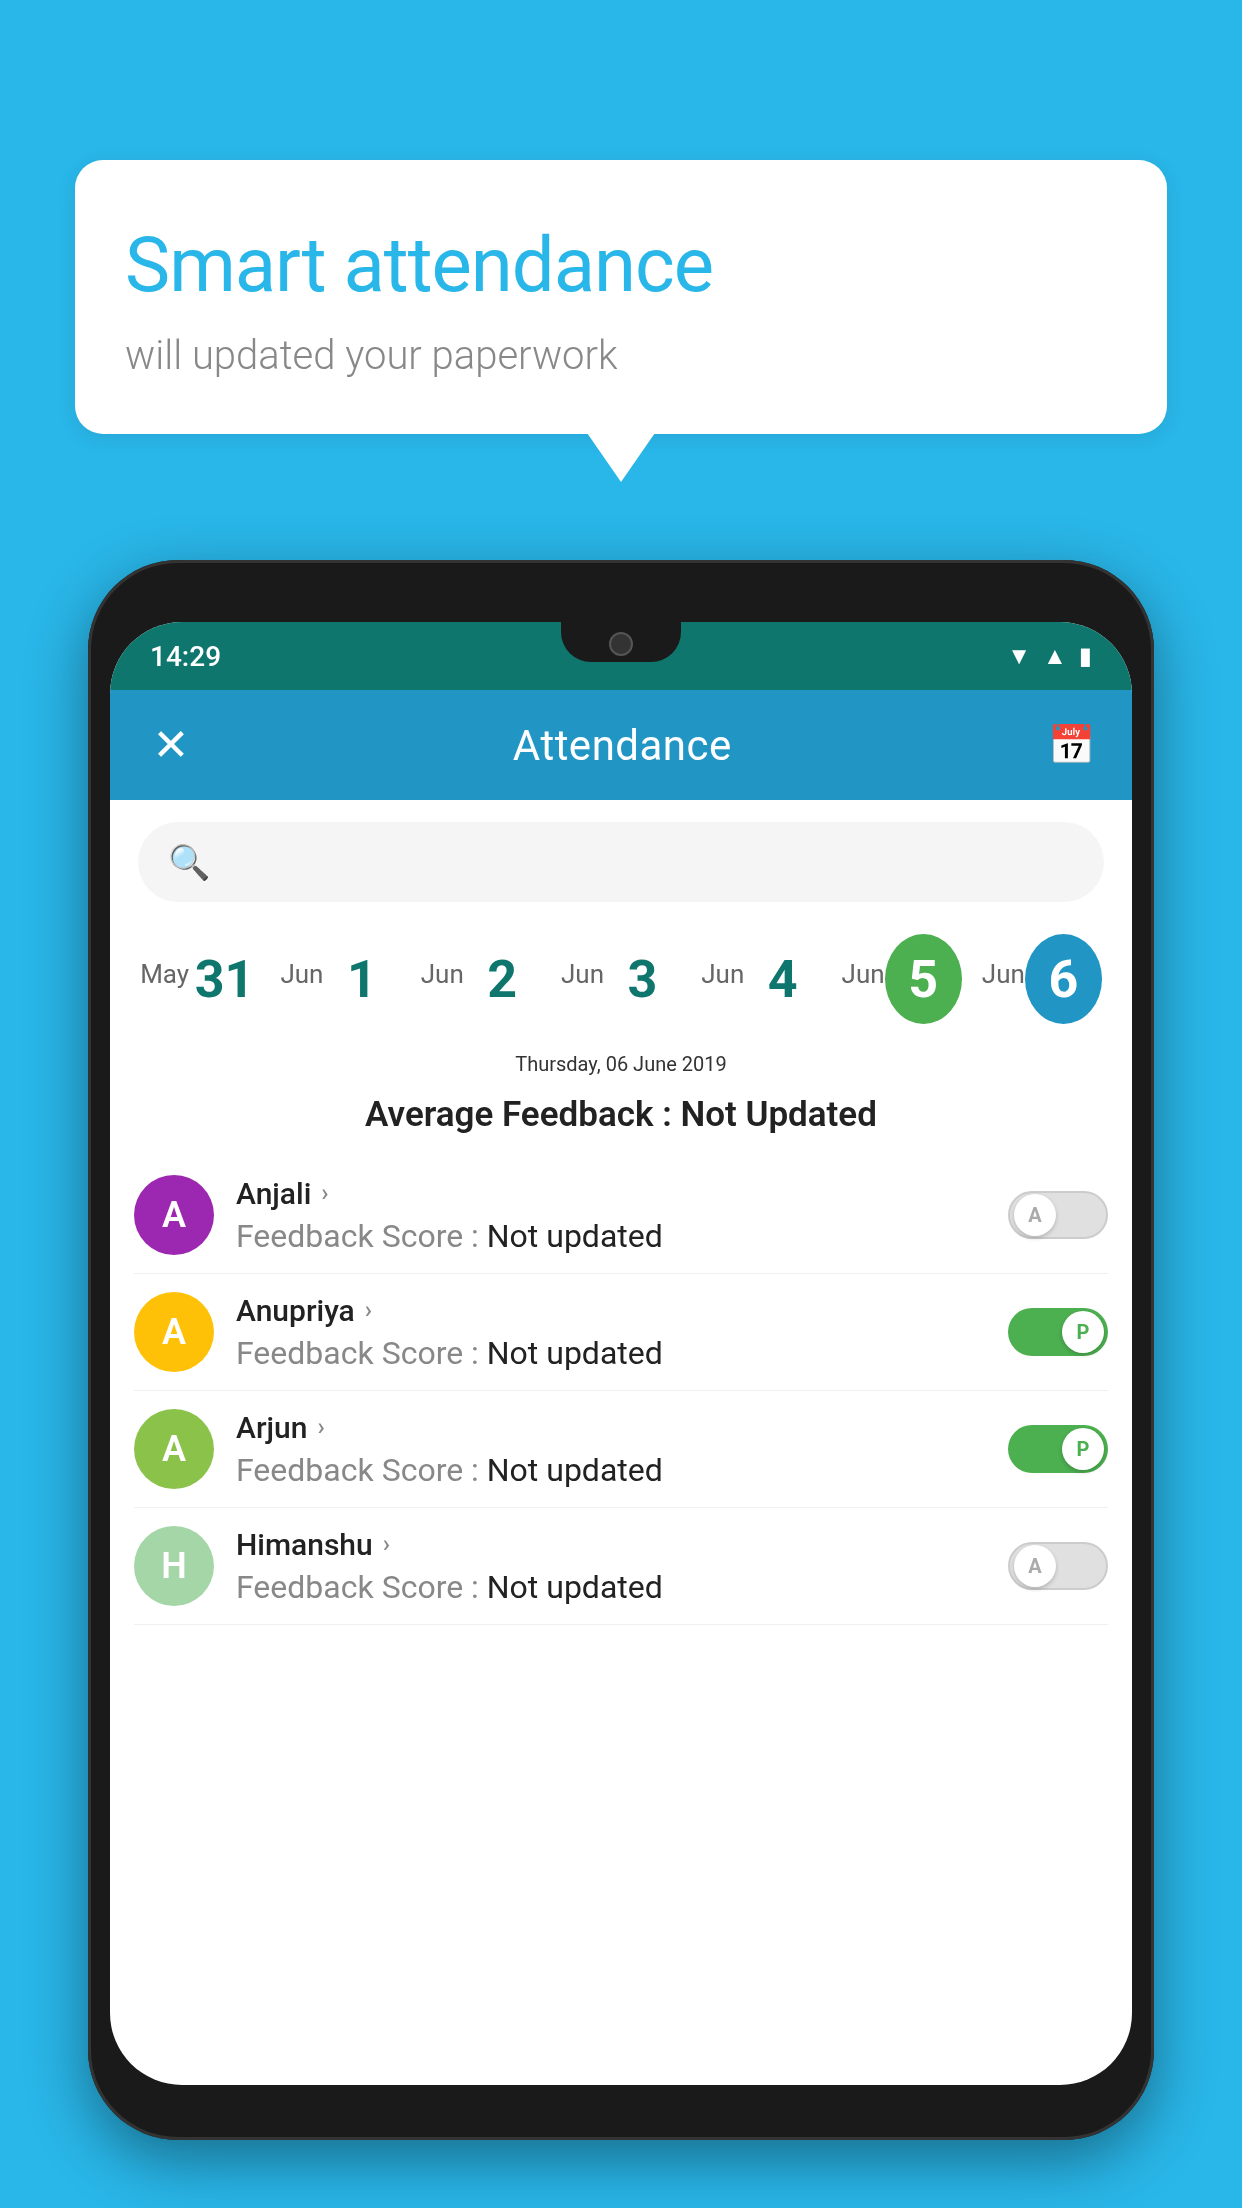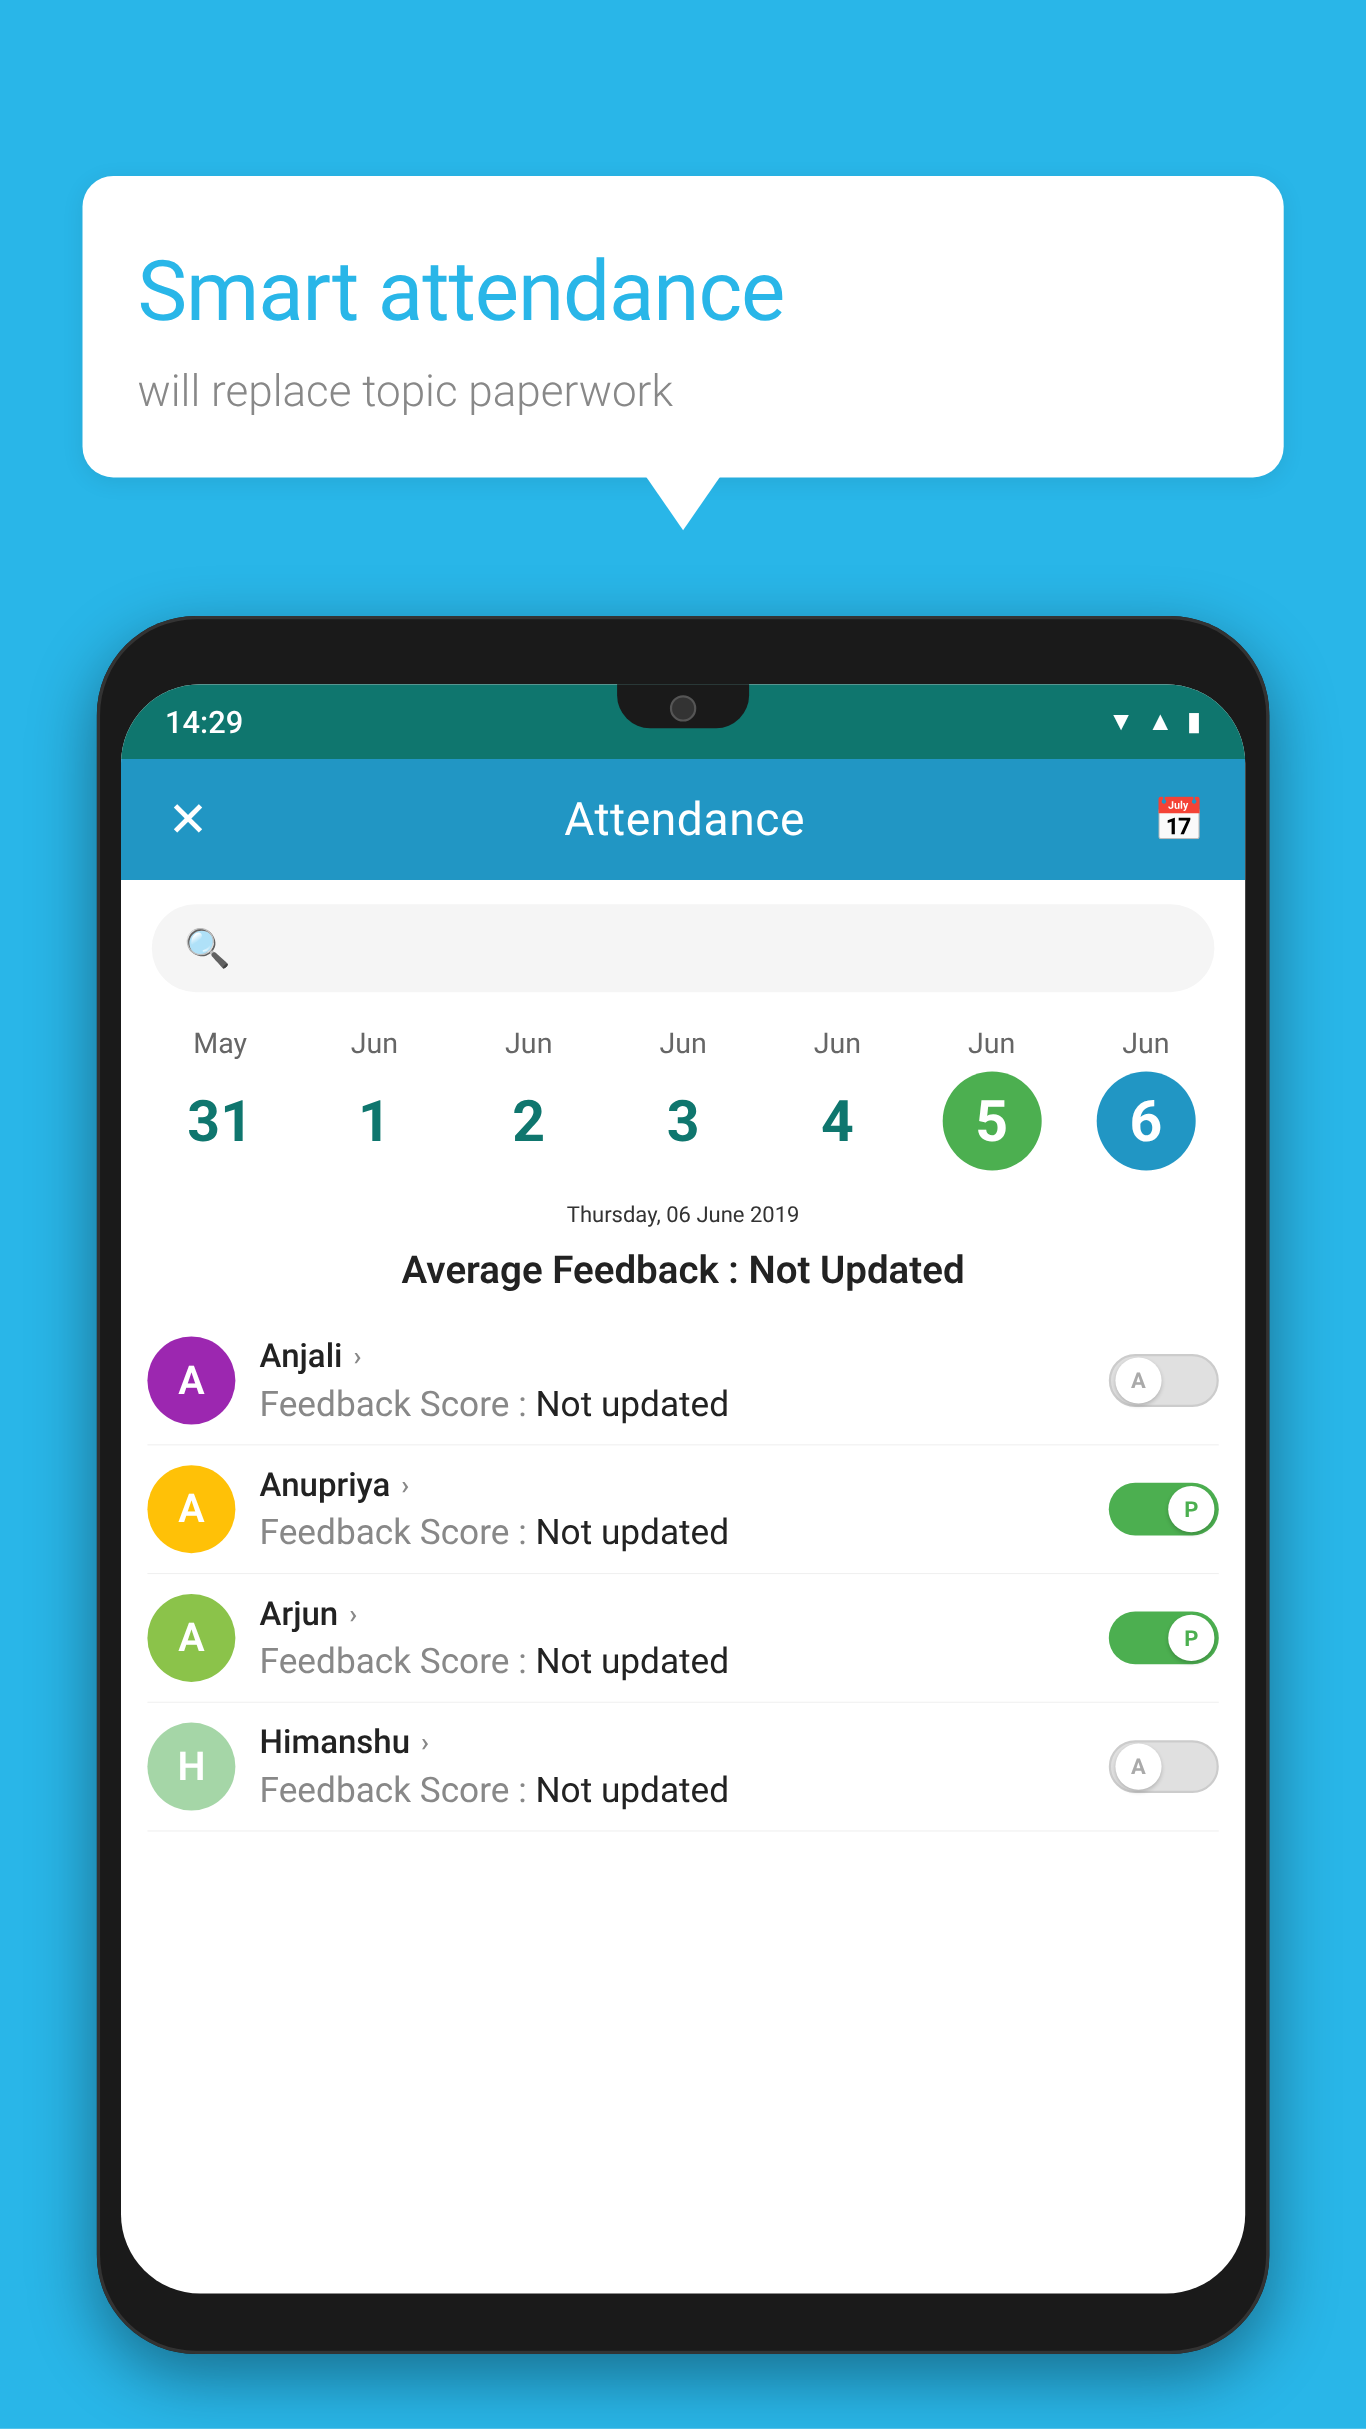"will replace topic paperwork" div.speech-bubble-subtitle { text: replace topic -> updated your }
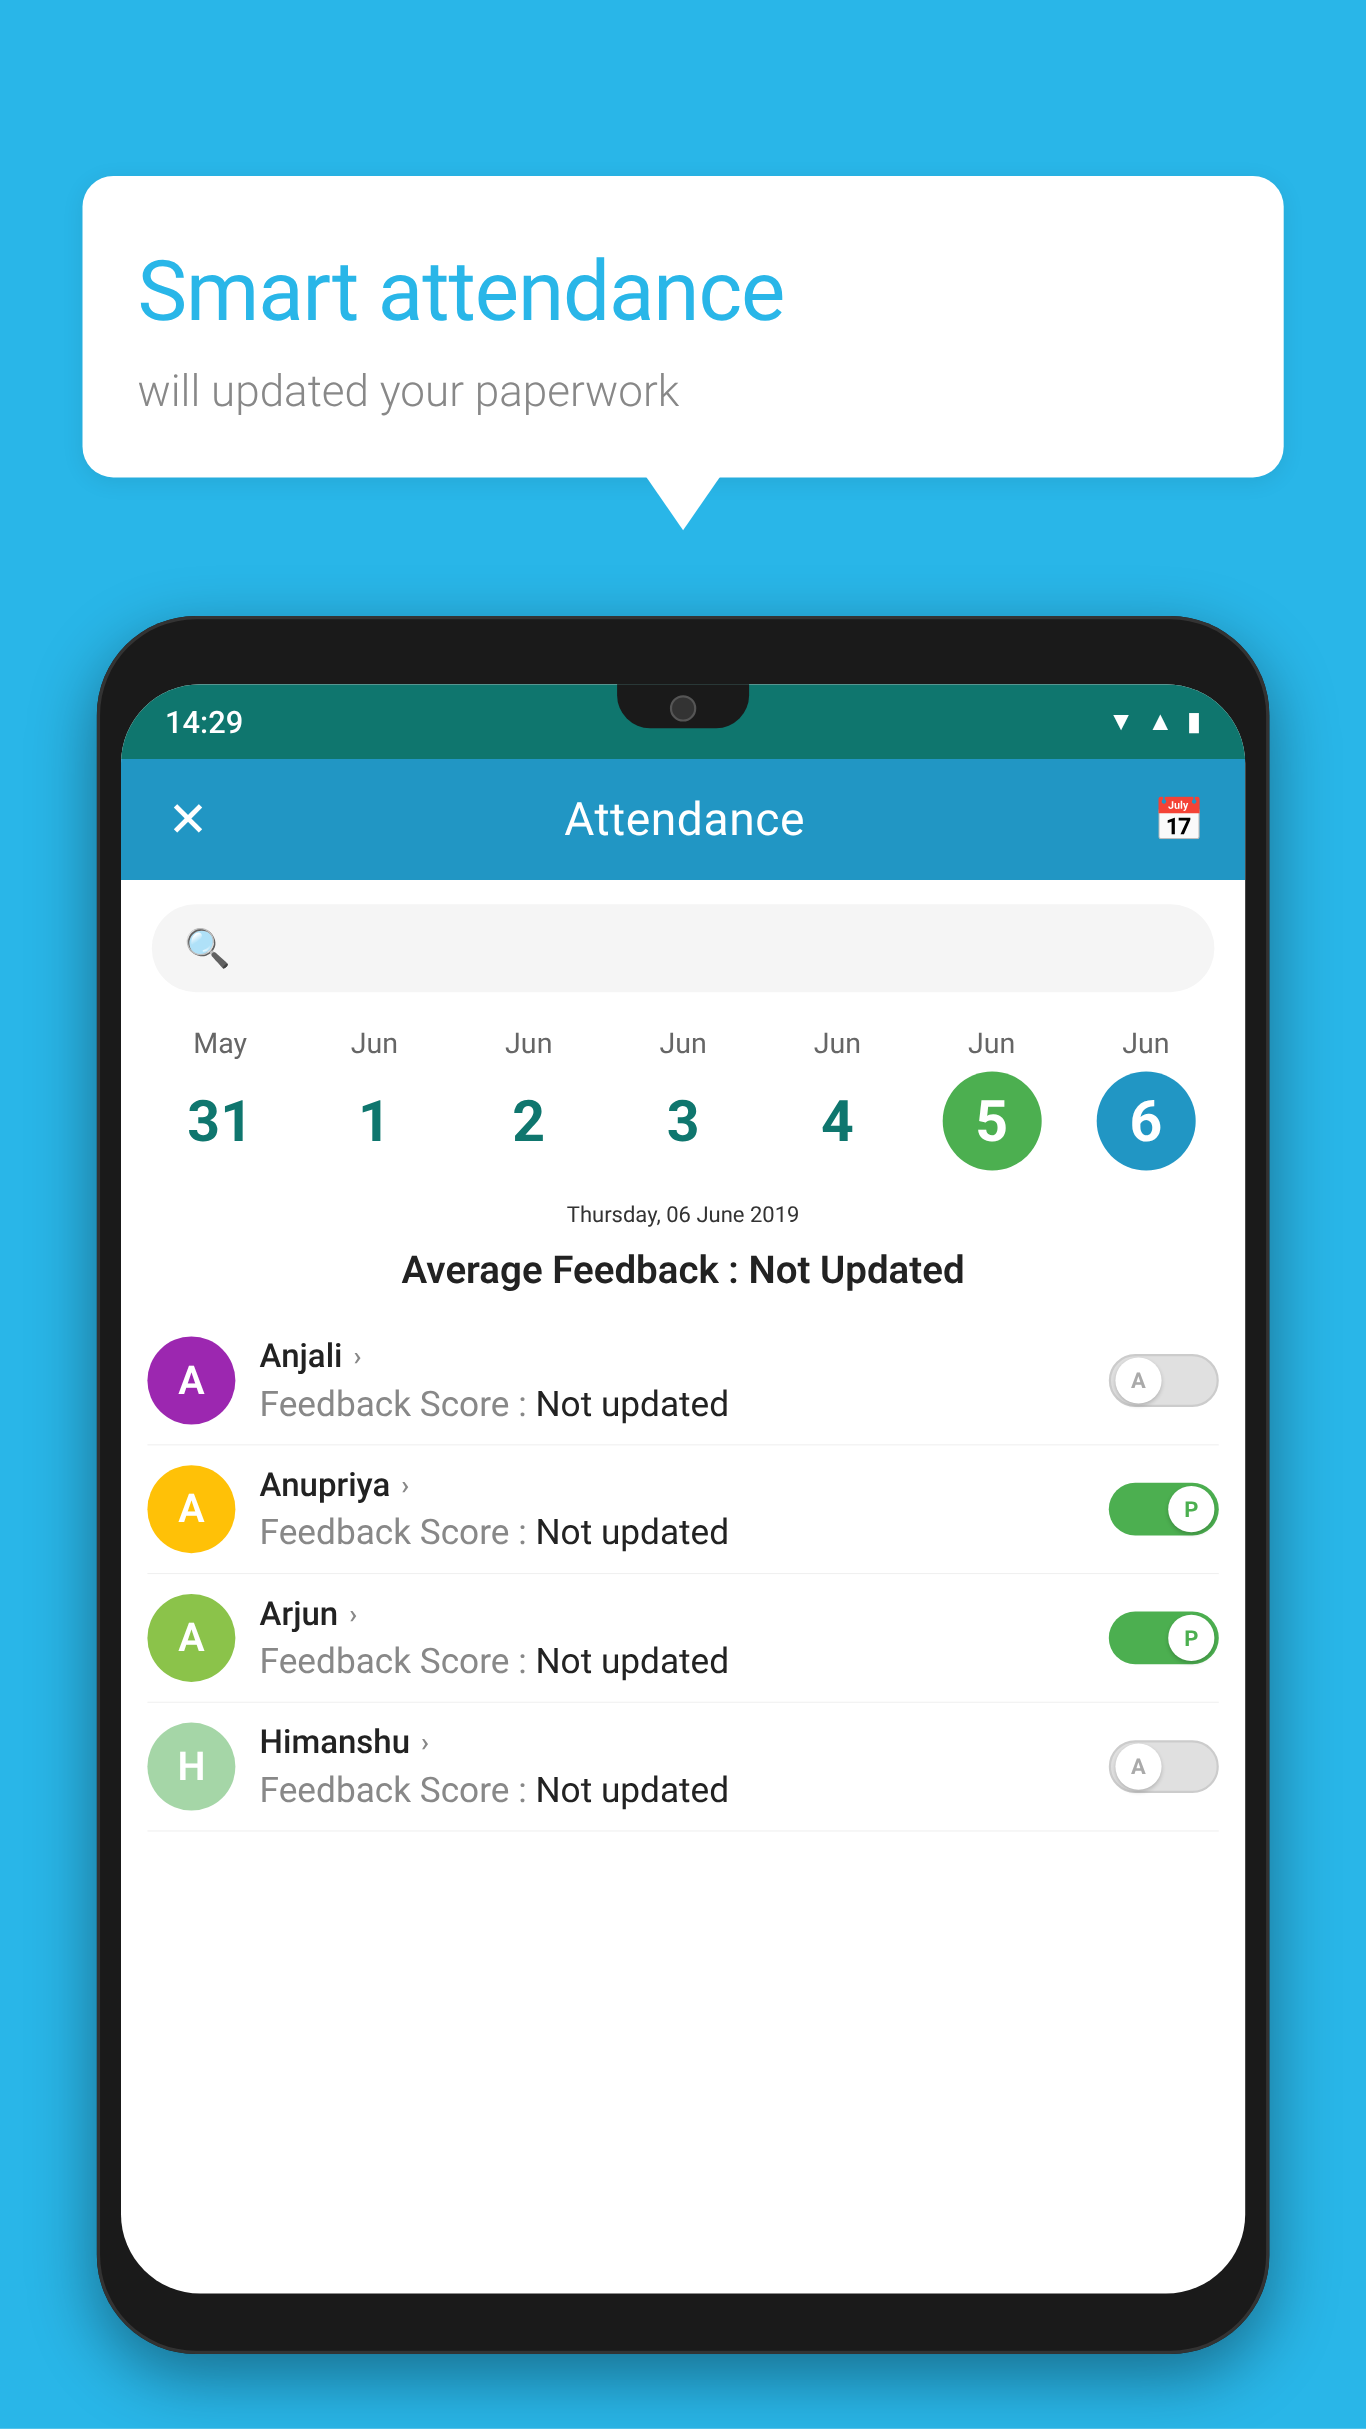"May" .cal-day { flex-direction: column -> row }
